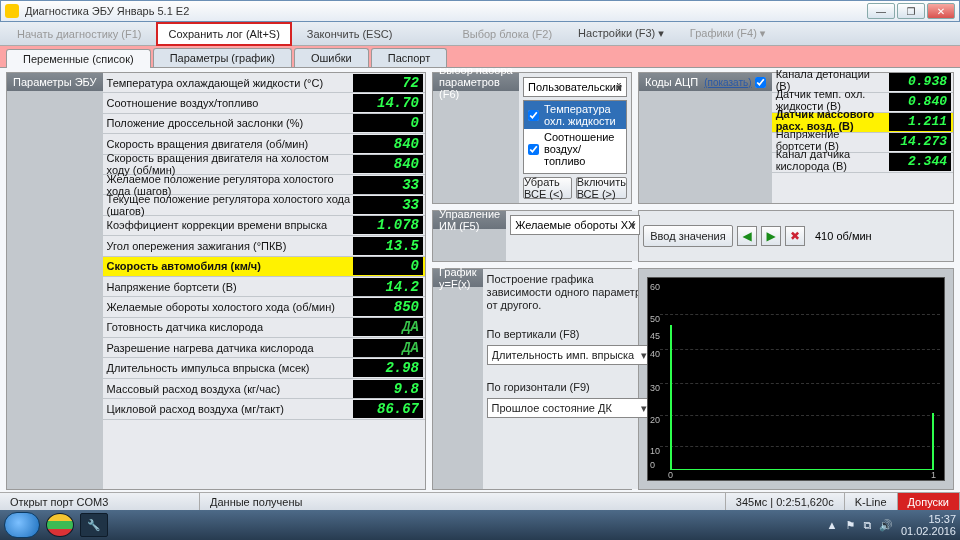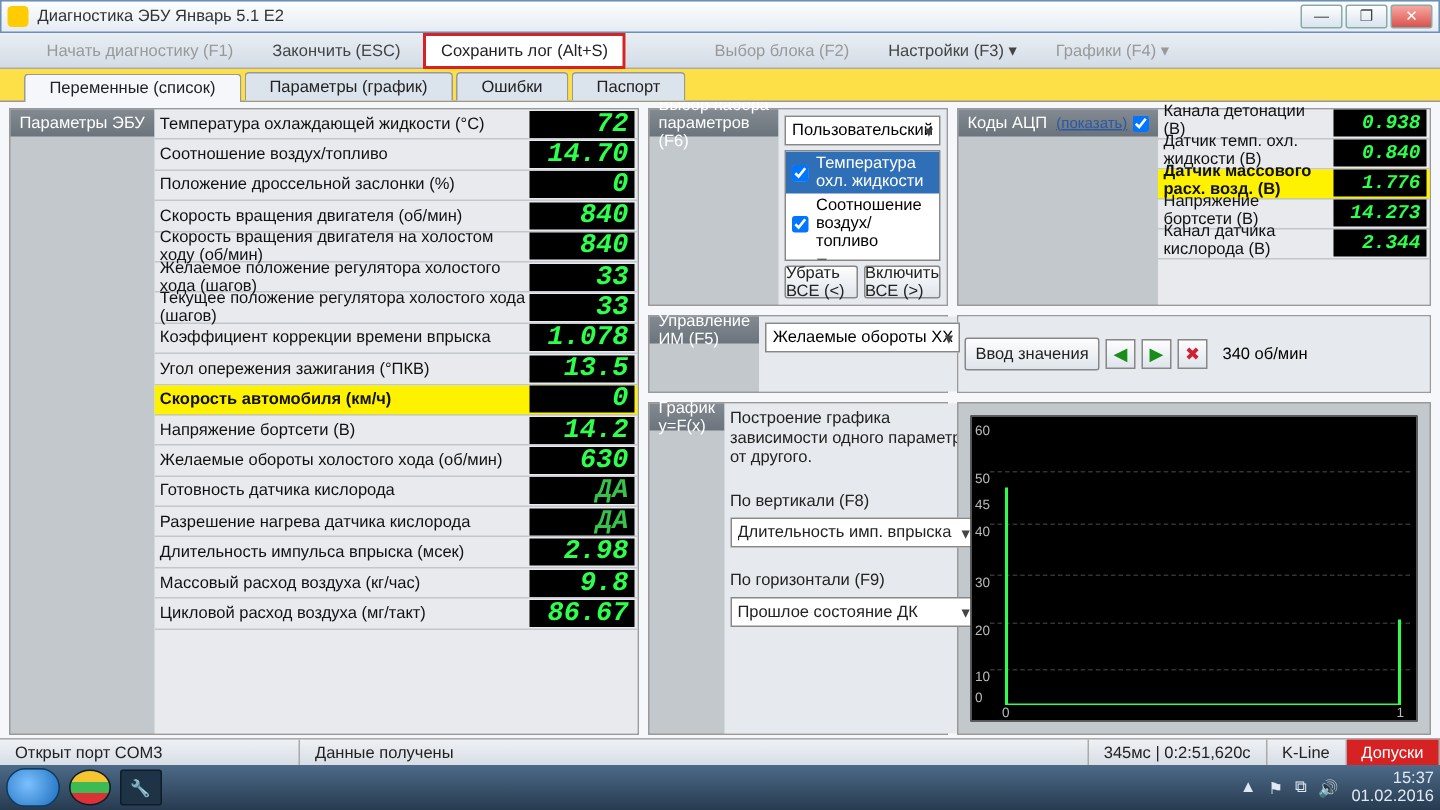"Начать диагностику (F1)" .menubar { padding-left: 20px -> 6px }
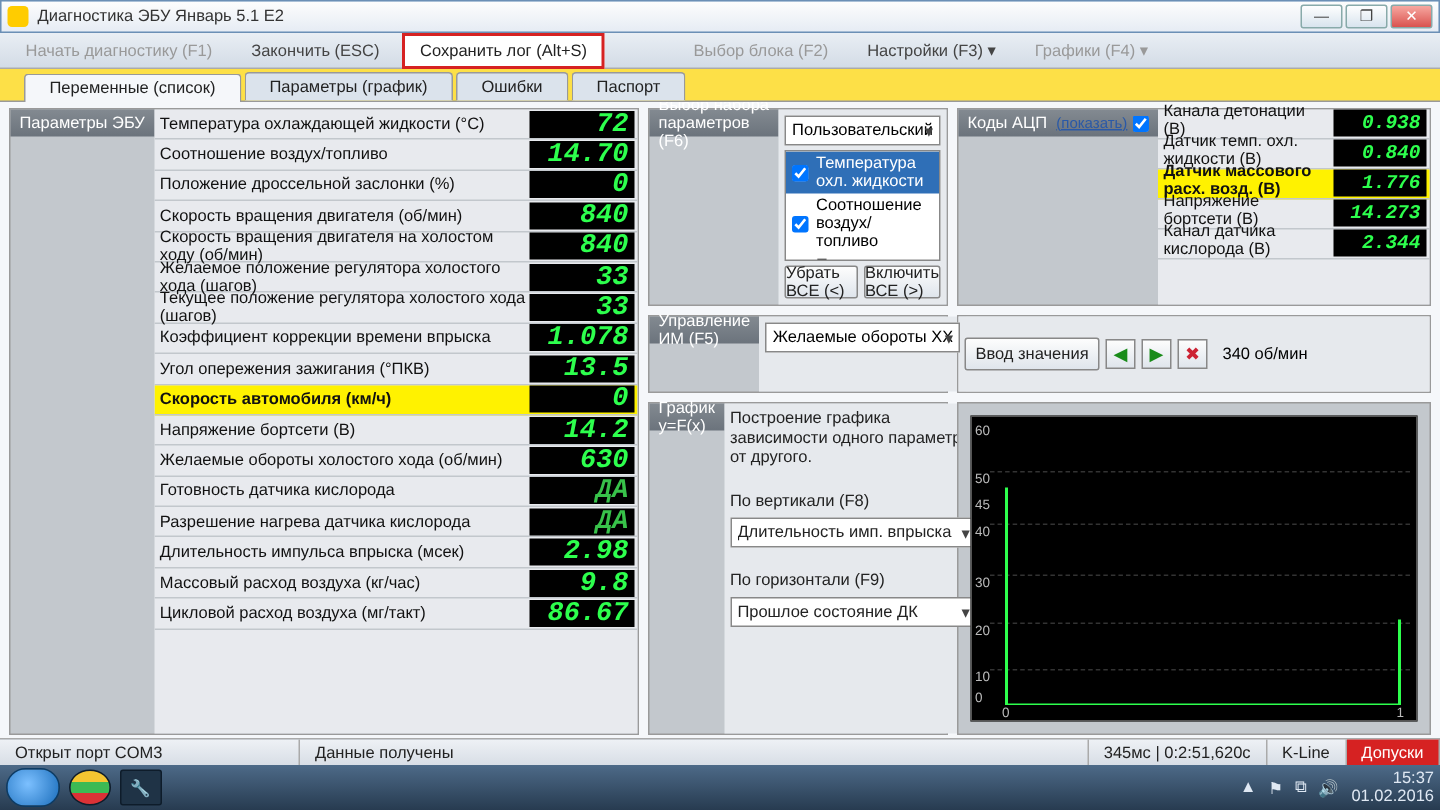"Закончить (ESC)" div.menuitem { order: before "Сохранить лог (Alt+S)" -> after "Сохранить лог (Alt+S)" }
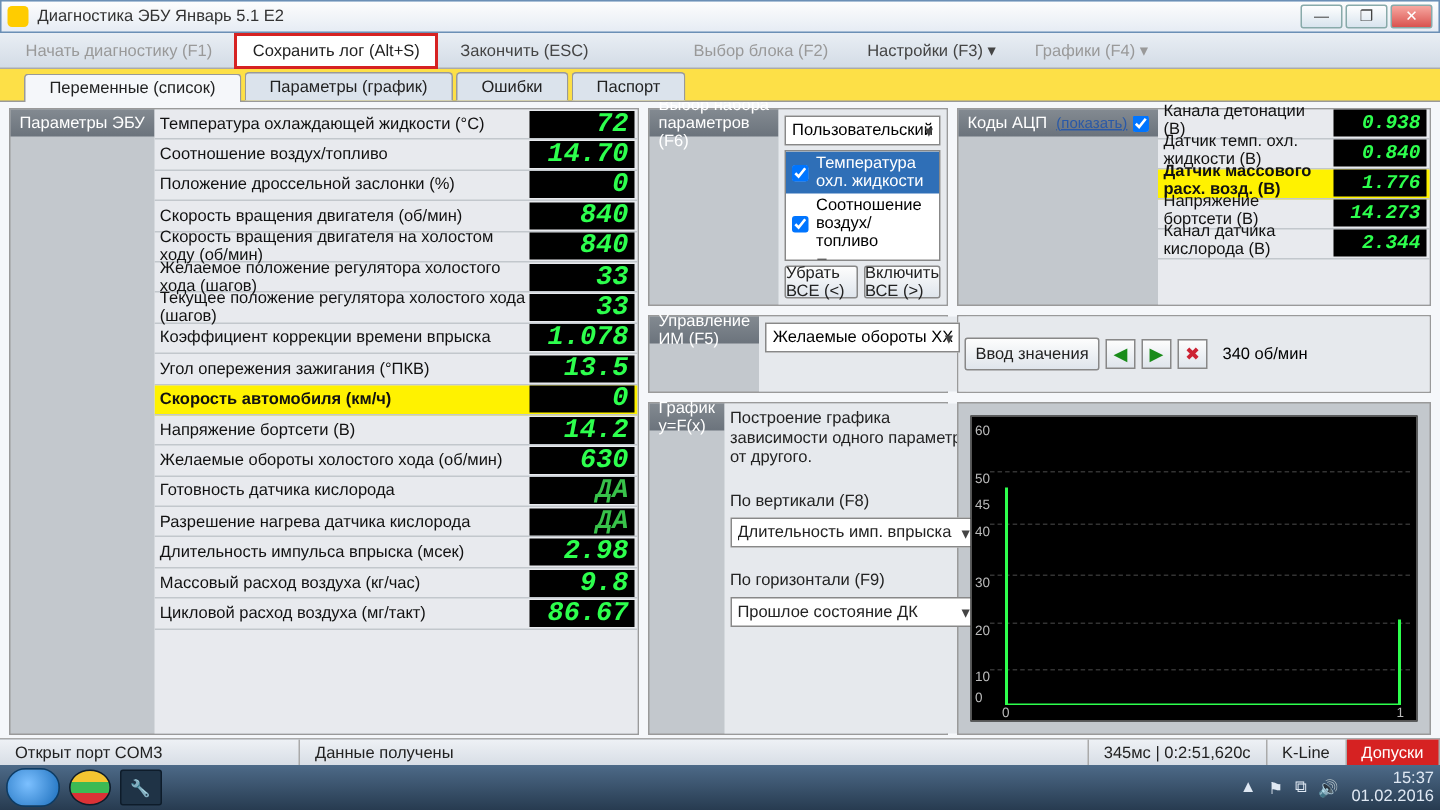"Переменные (список)" .tabs { background: #fde047 -> #fca5a5; padding-left: 16px -> 6px }
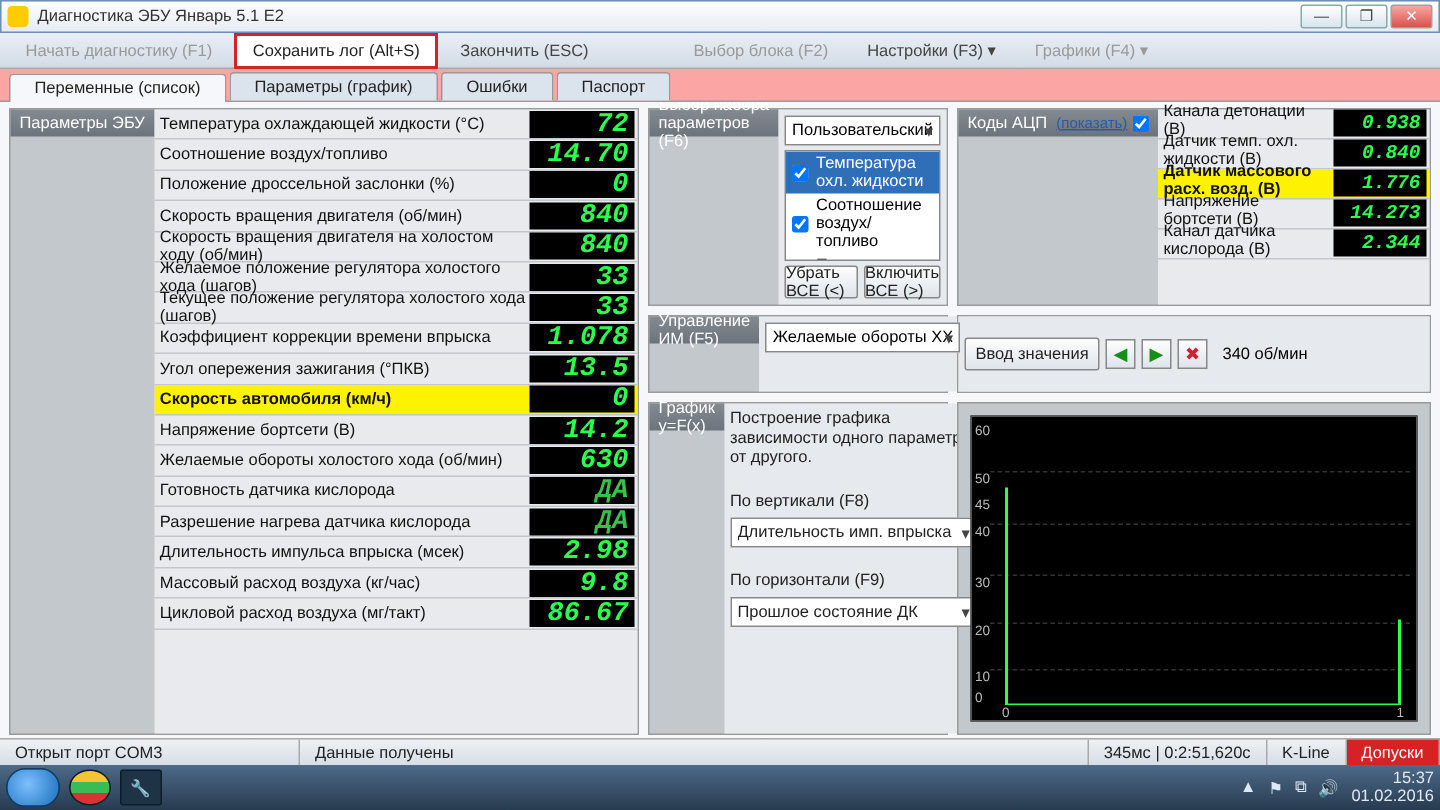"72" .pval { font-size: 18px -> 14px }
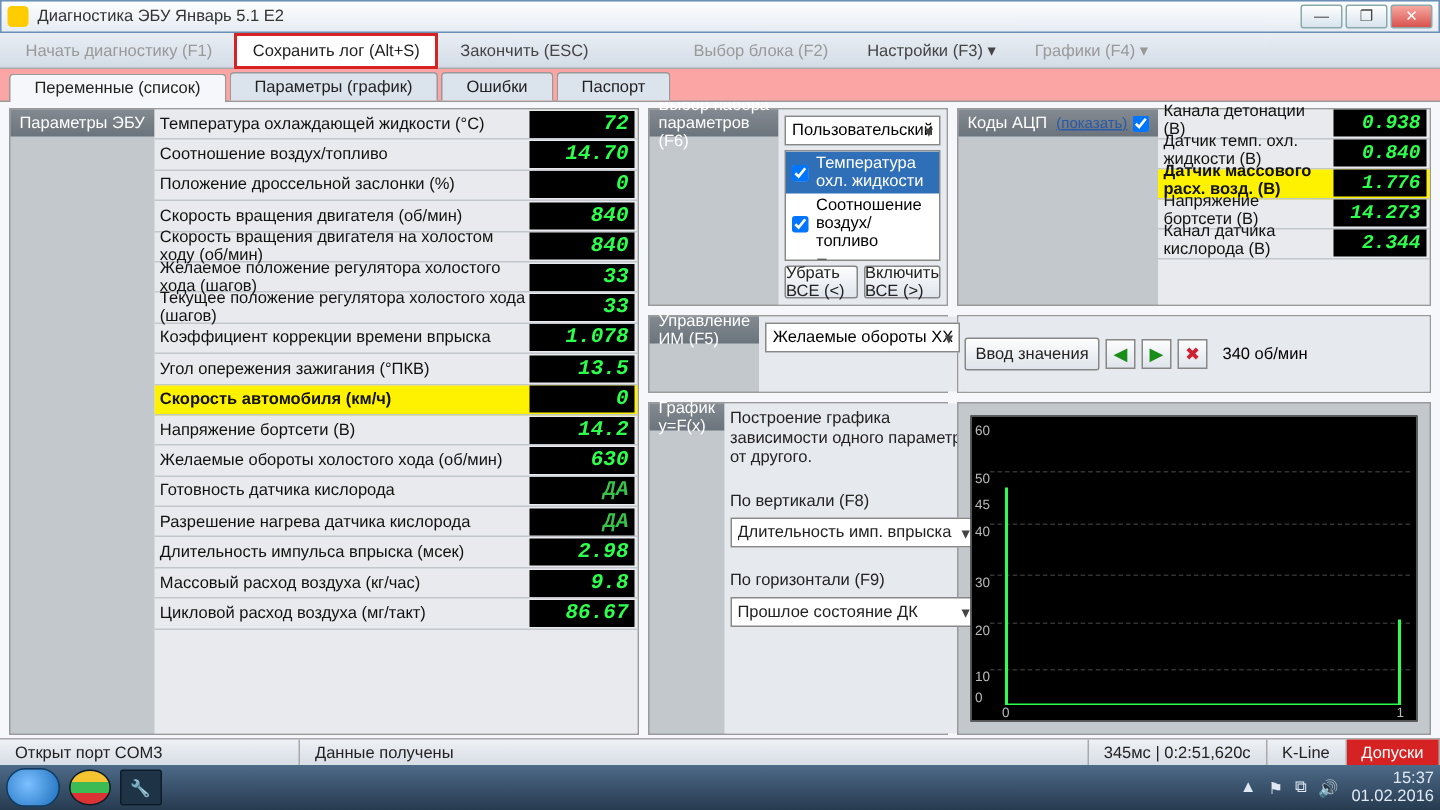"1.776" div.adcval { text: 1.776 -> 1.211 }
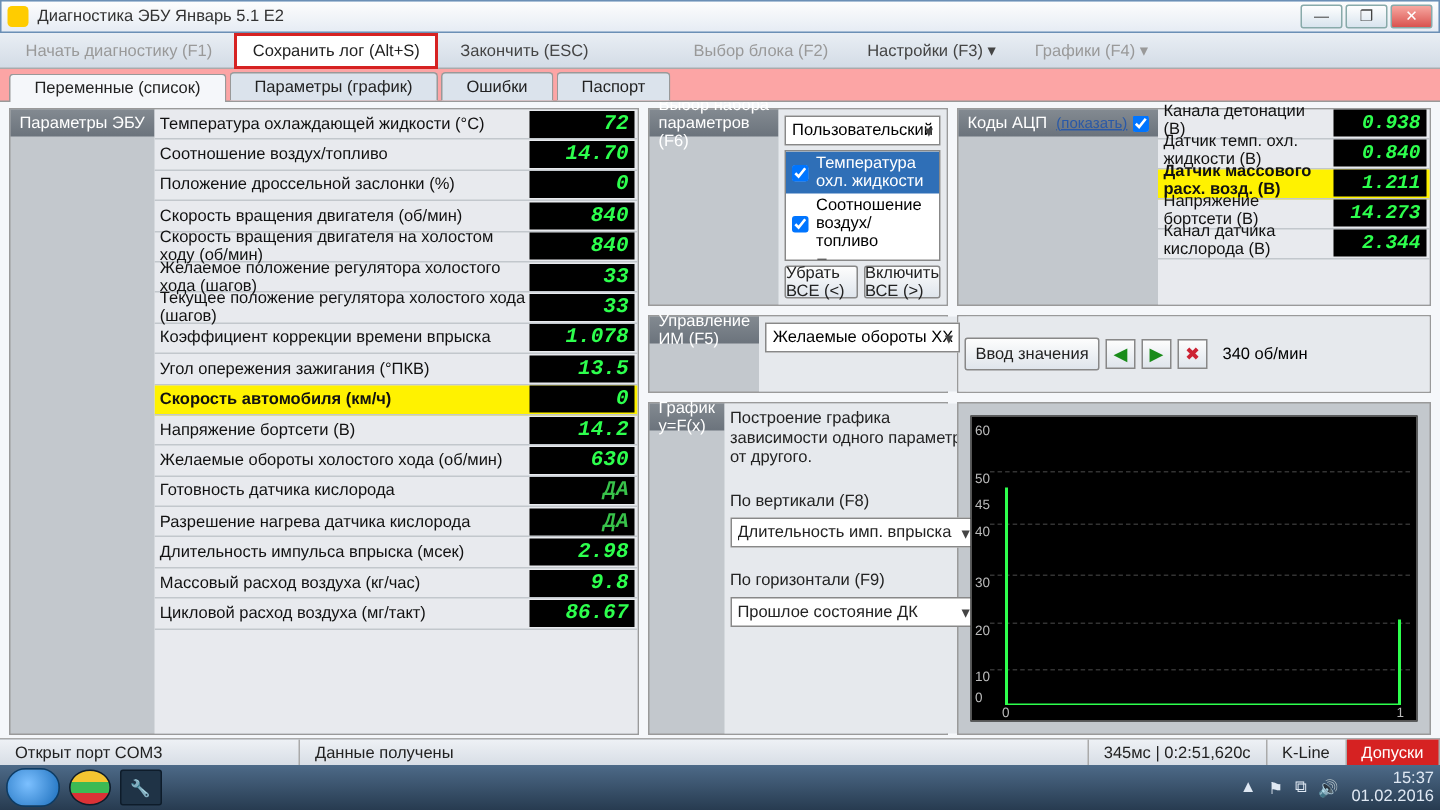"340 об/мин" div { text: 340 -> 410 }
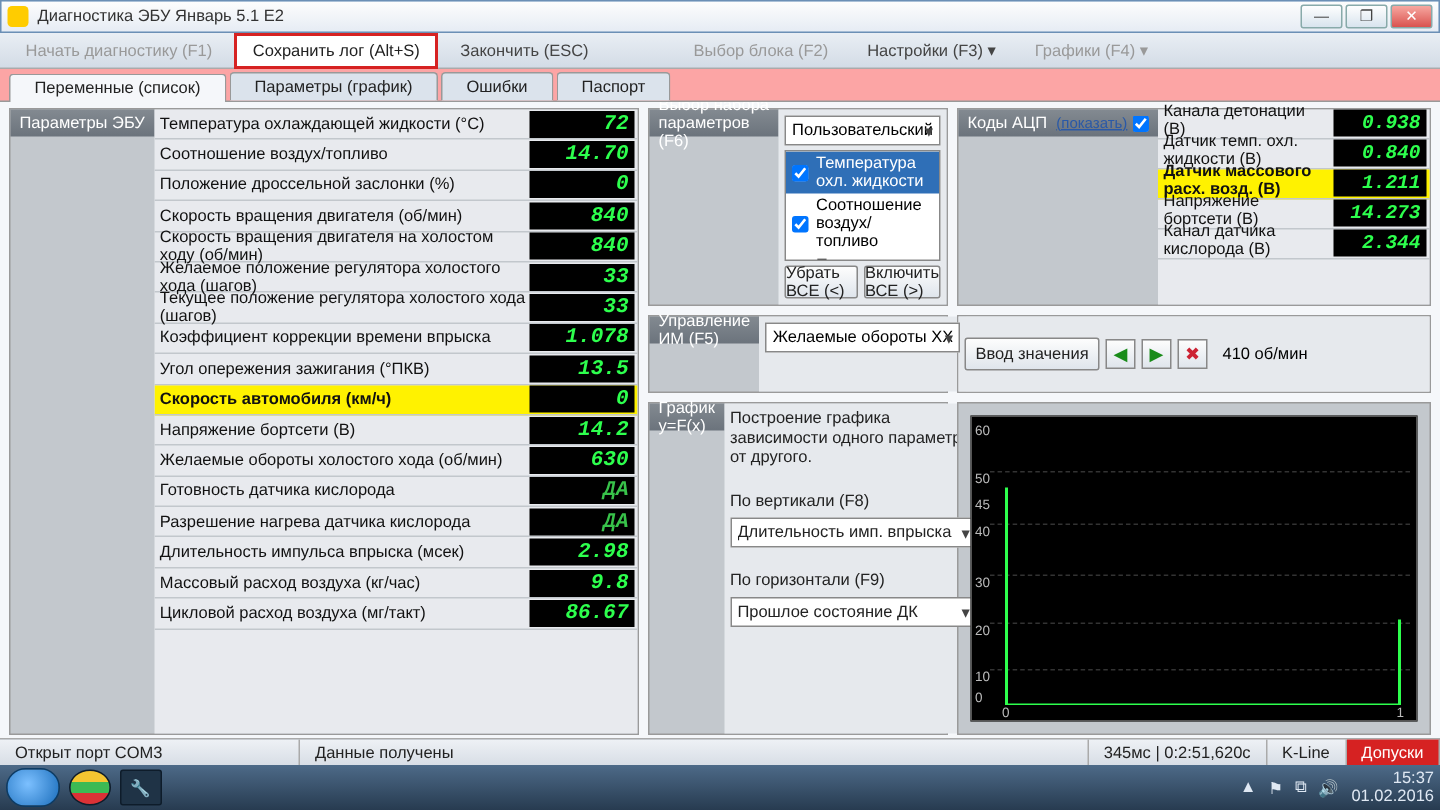"630" div.pval { text: 630 -> 850 }
